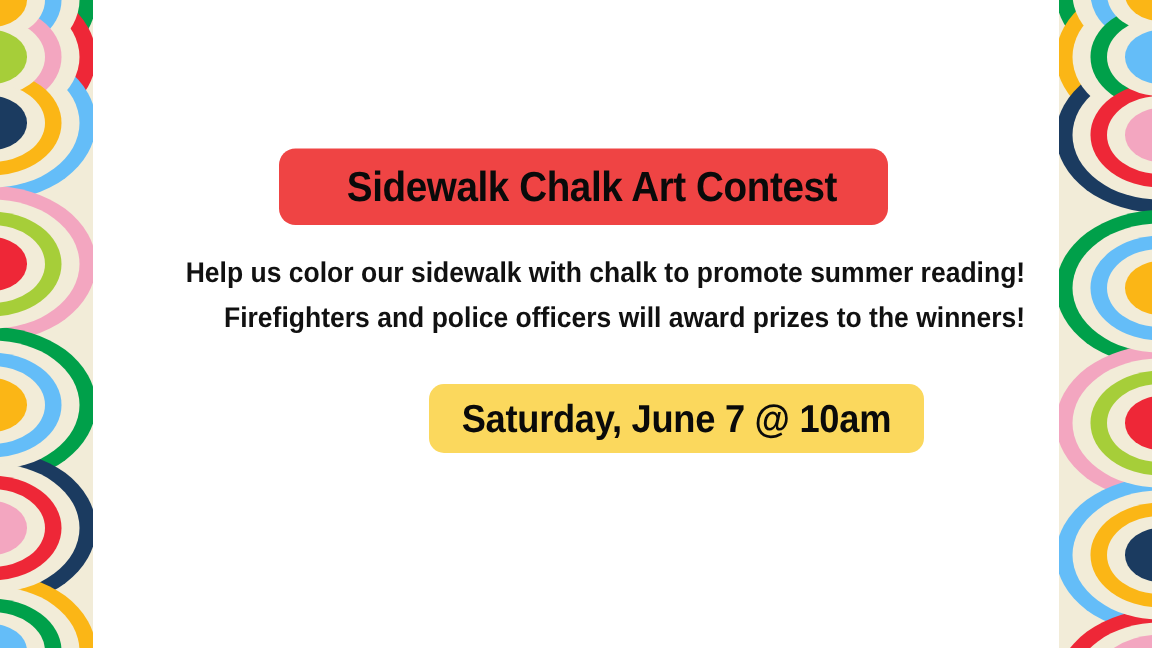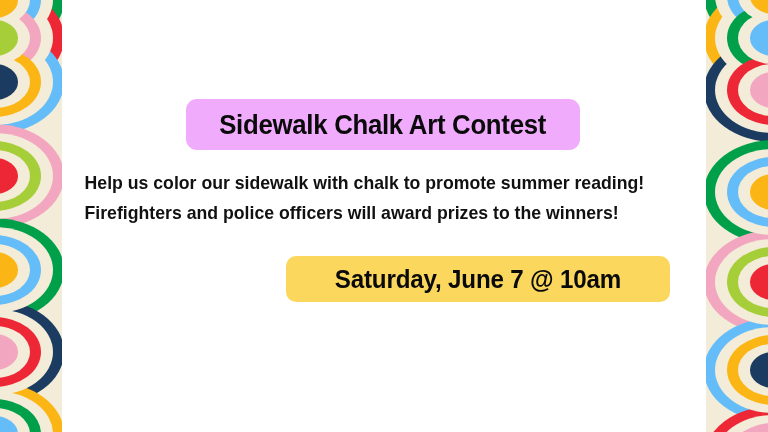"Sidewalk Chalk Art Contest" .subtitle-box { background: #f0abfc -> #ef4444; padding-left: none -> 12px }
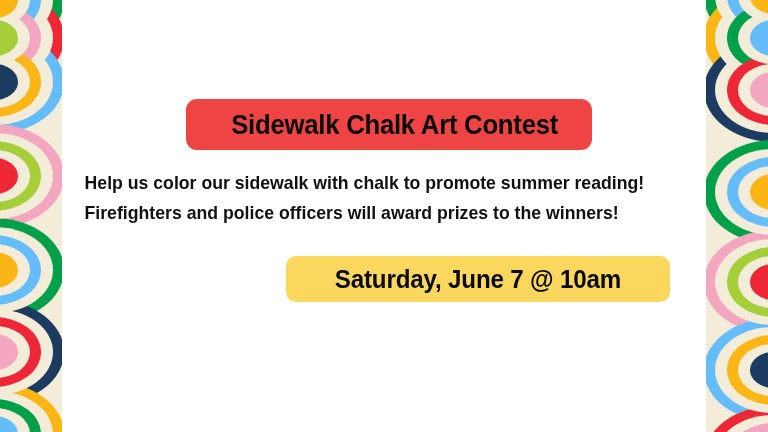"Help us color our sidewalk" .body-lines { text-align: left -> right }
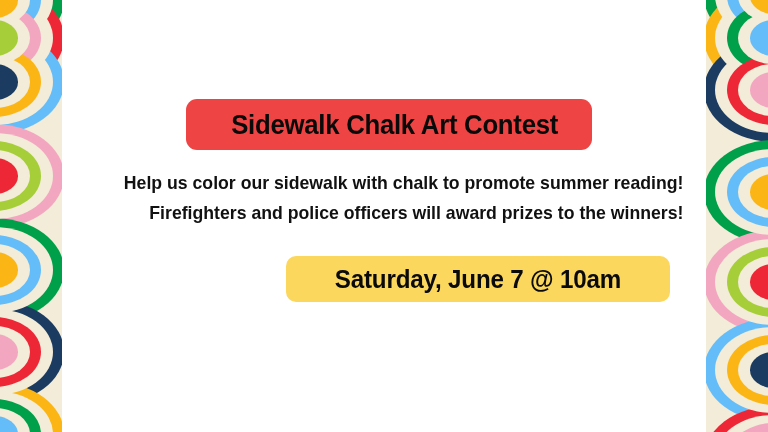"Saturday, June 7 @ 10am" .date-box { width: 384px -> 330px }
